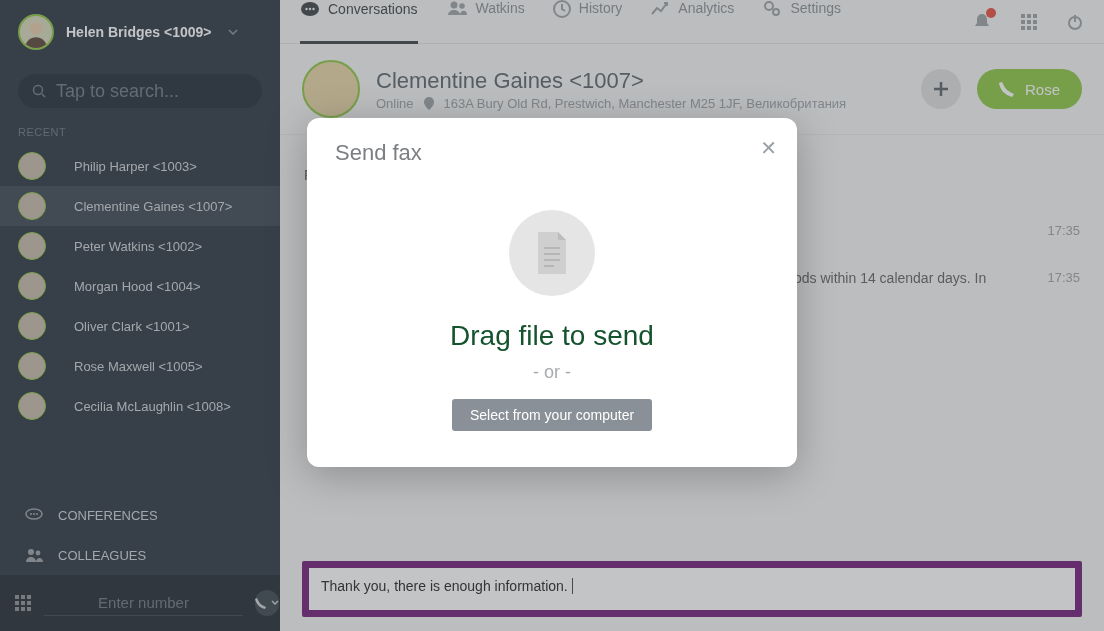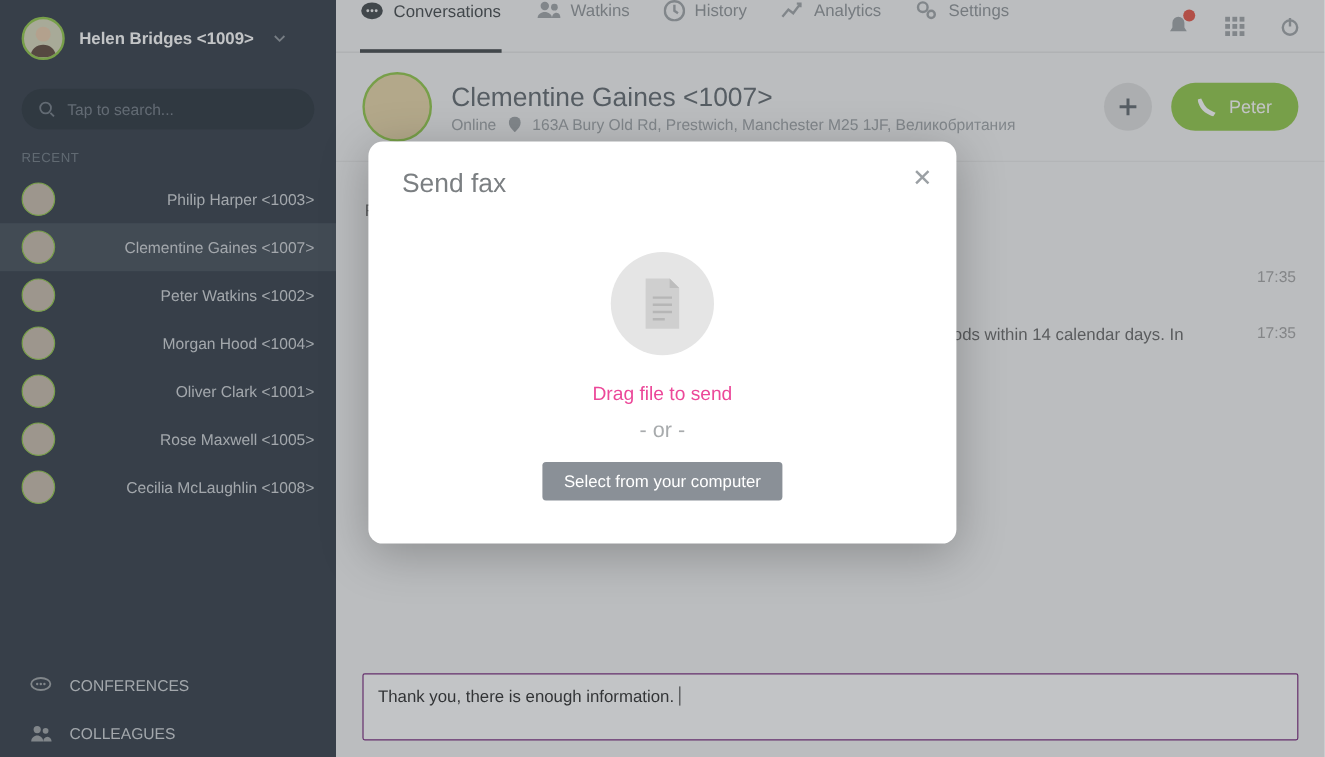"Tap to search..." .sb-search input { font-size: 13px -> 18px }
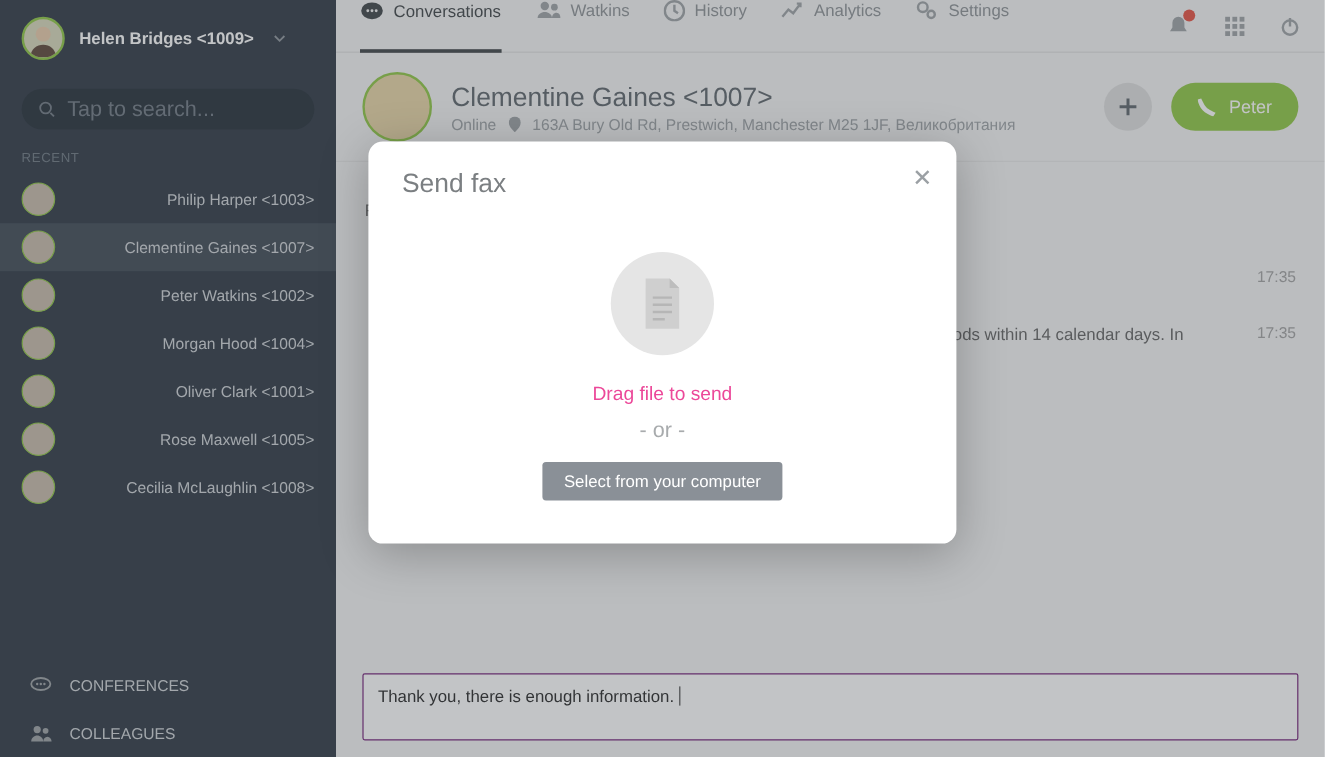"Peter" span { text: Peter -> Rose }
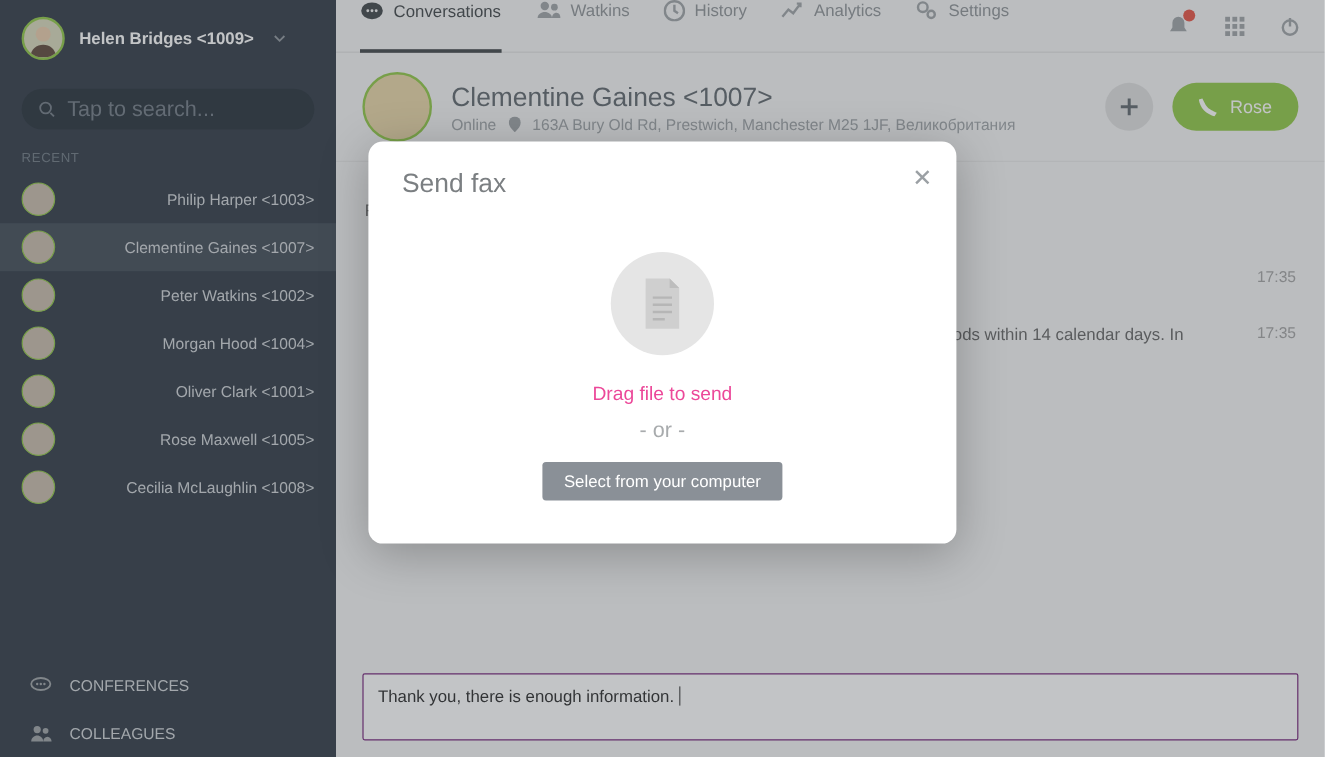"Philip Harper <1003>" .sb-item { justify-content: space-between -> none }
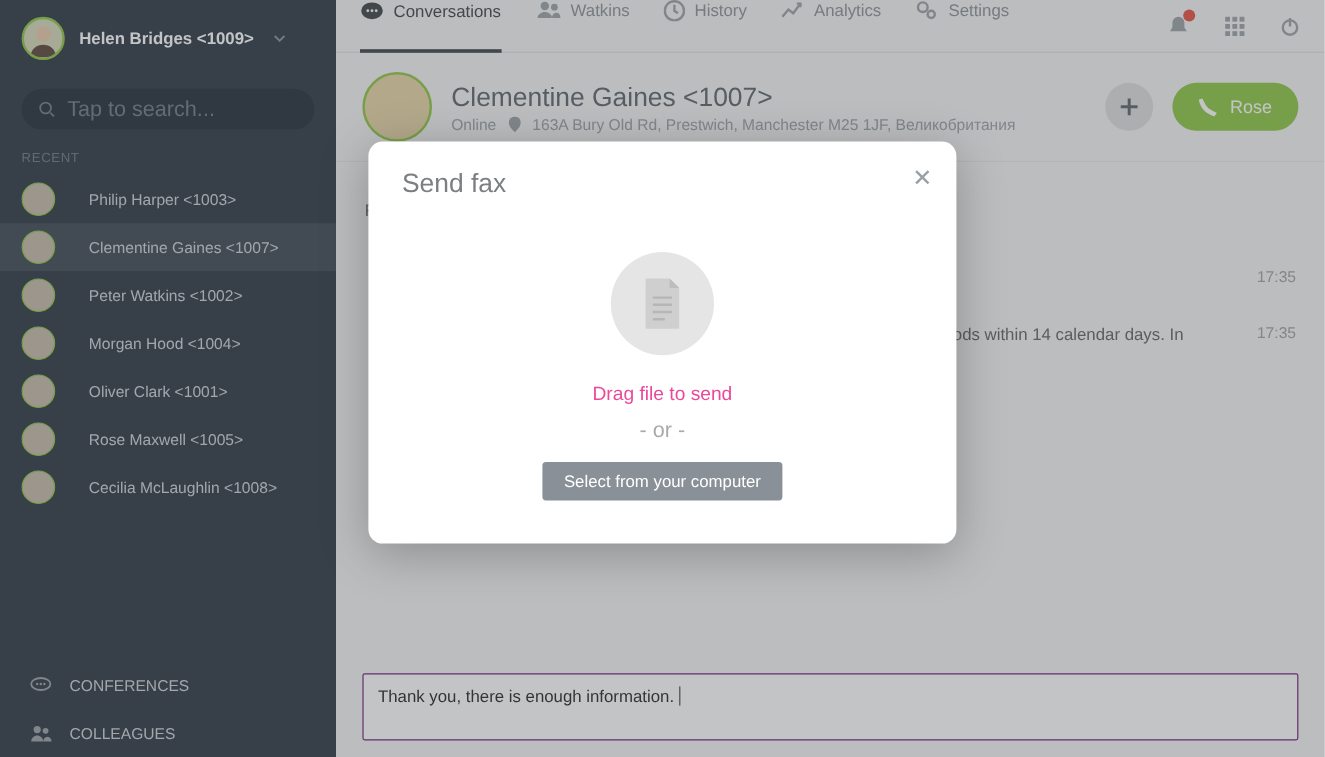"Drag file to send" .modal .dtxt { color: #ec4899 -> #14532d; font-size: 16px -> 28px }
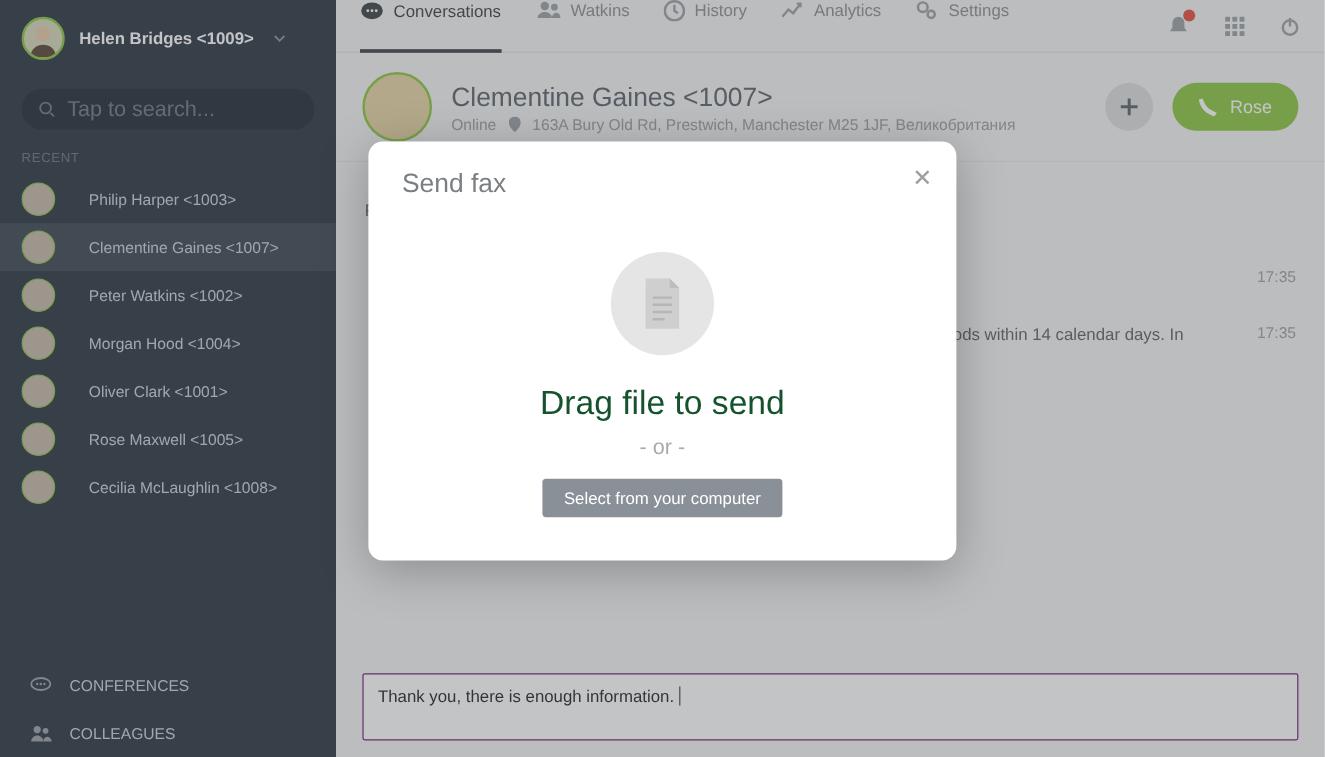"Thank you, there is enough" .compose { border: 1px solid #701a75 -> 7px solid #701a75 }
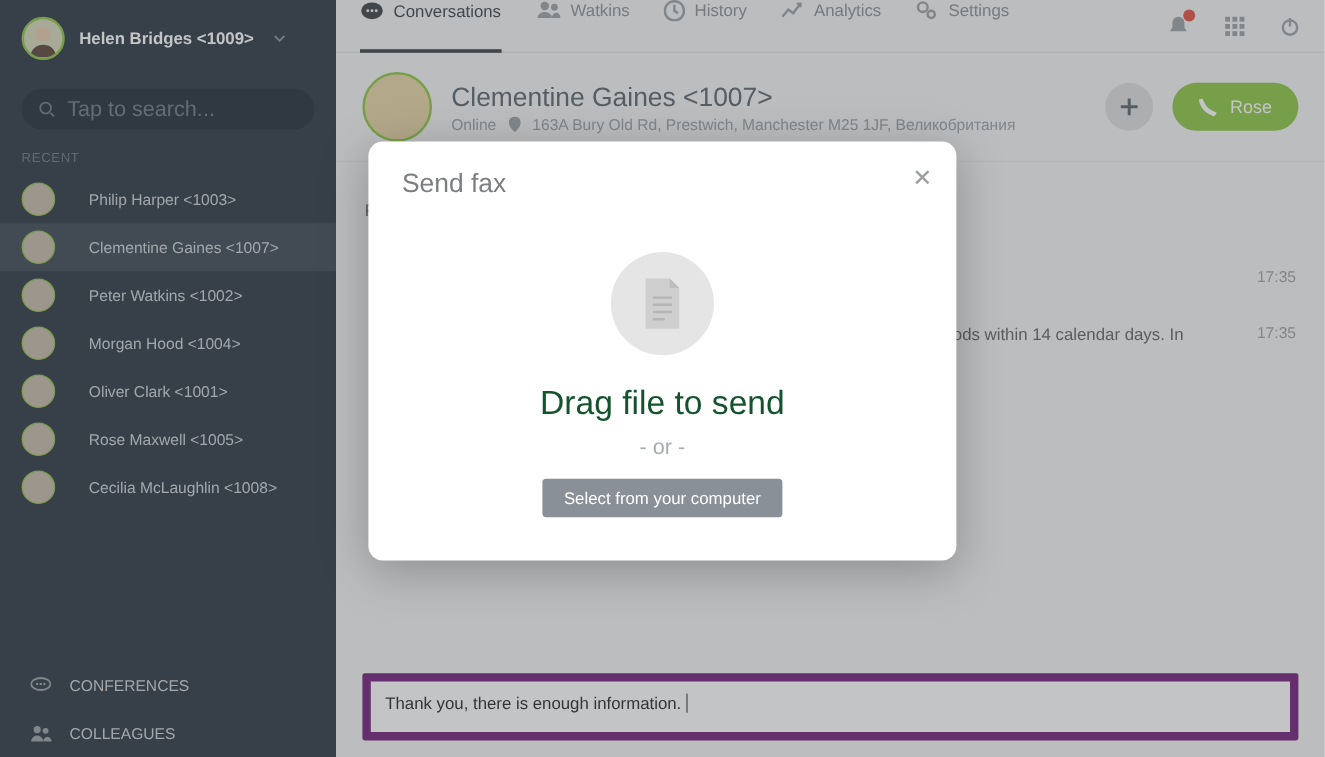"Enter number" div.sb-foot { html: none -> <div> <span> <svg> <rect></rect> <rect></rect> <rect></rect> <rect></rect> <rect></rect> <rect></rect> <rect></rect> <rect></rect> <rect></rect> </svg> </span> <input> <div> <svg> <path></path> </svg> <svg> <path></path> </svg> </div> </div> }
